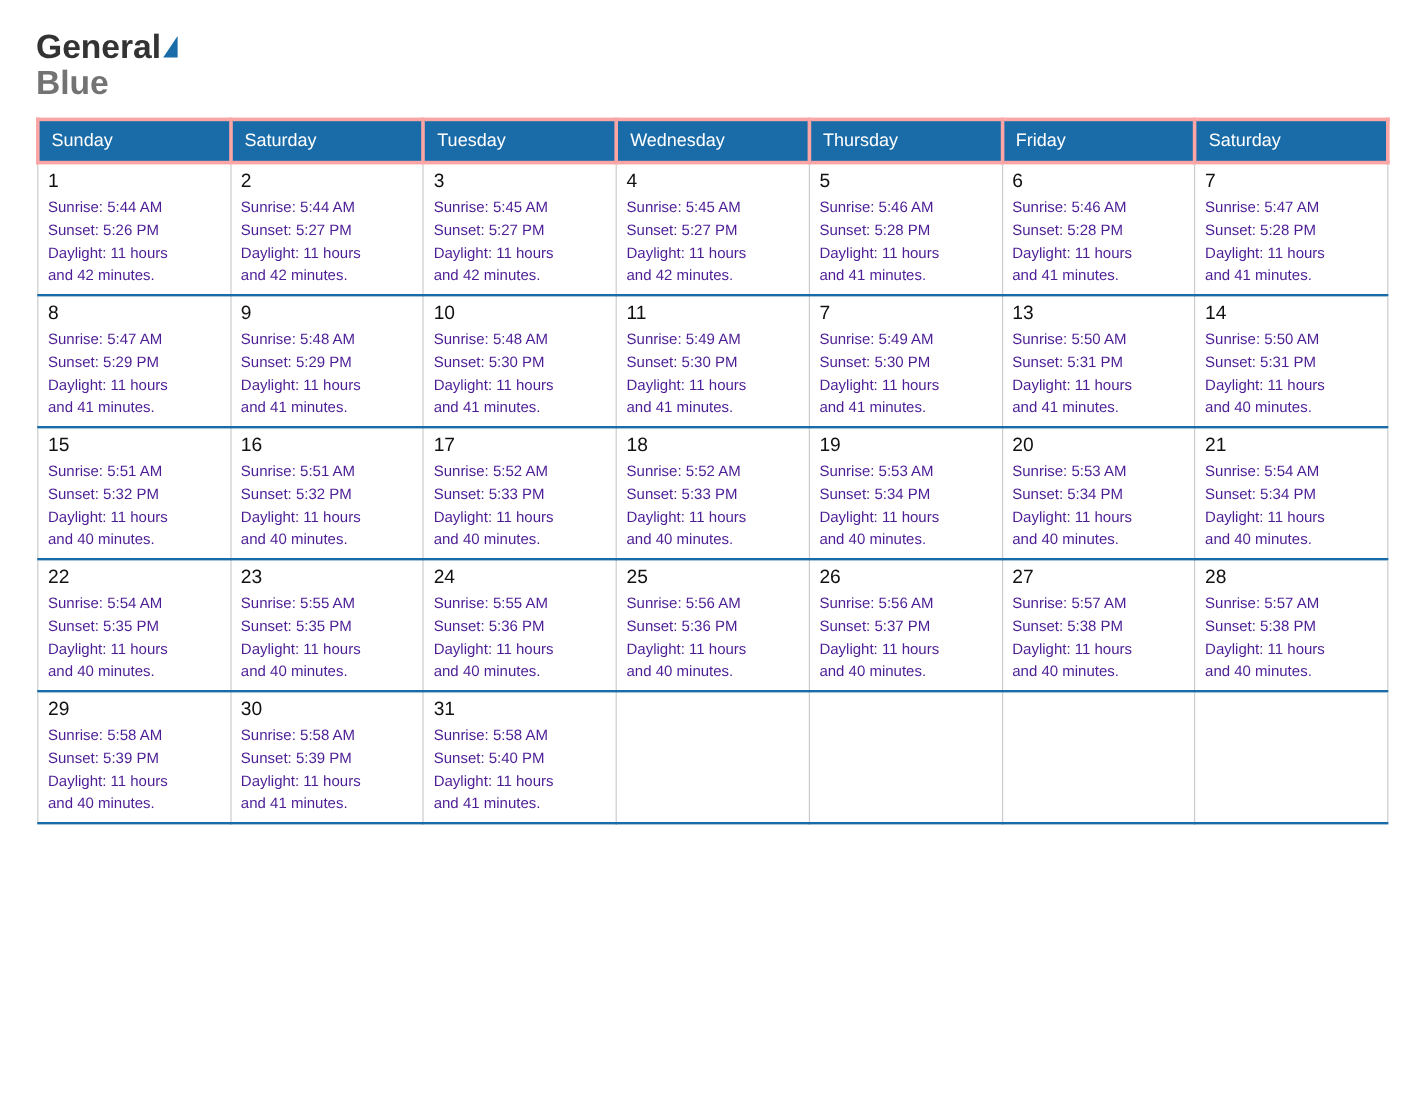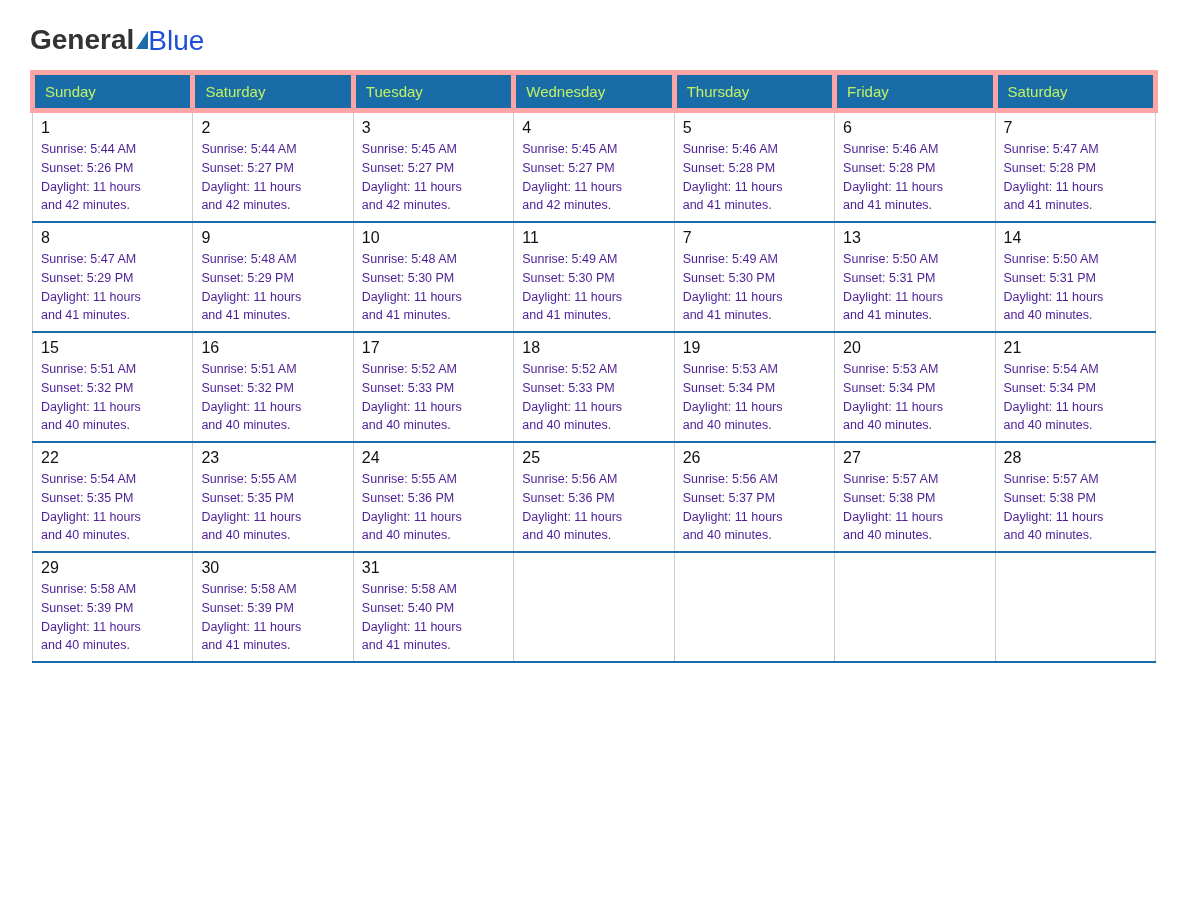"General" .logo { align-items: center -> flex-start; flex-direction: row -> column }
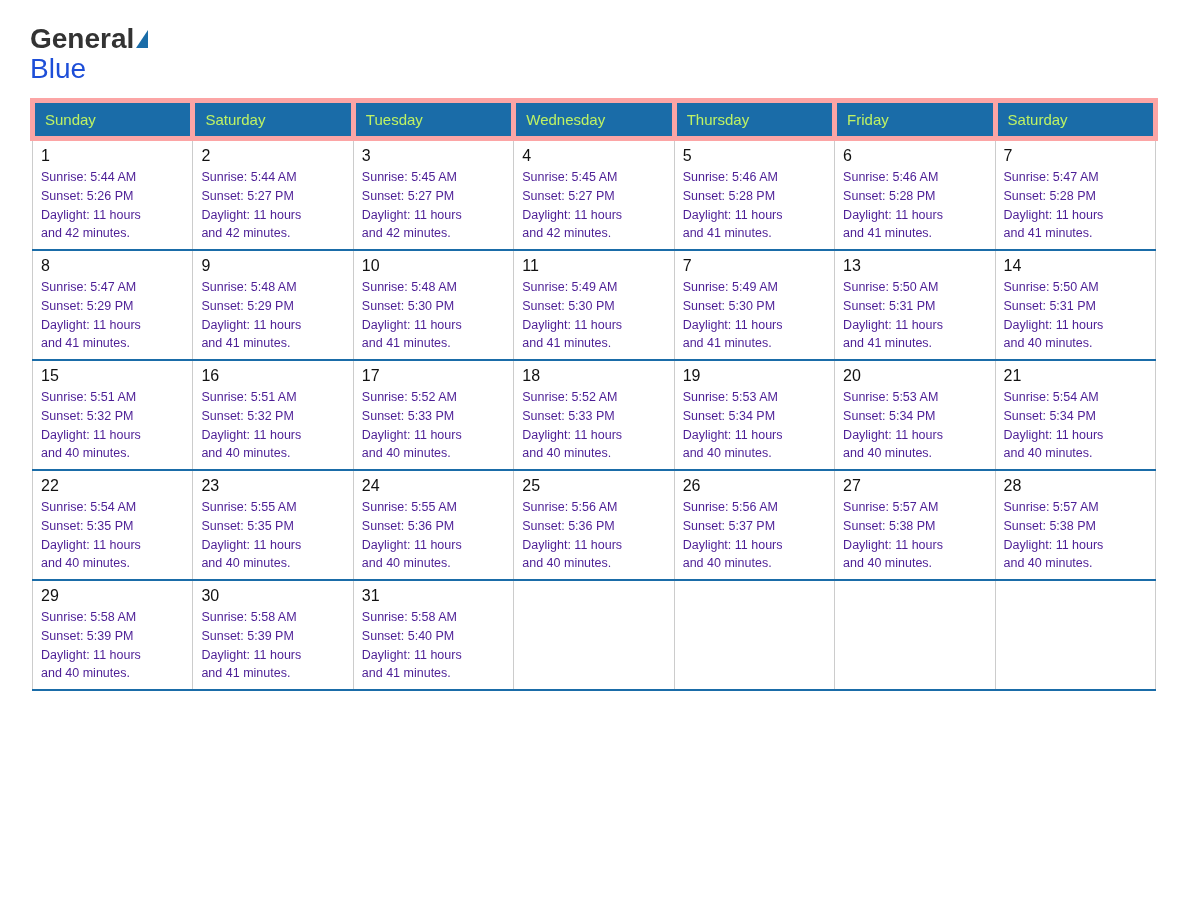"Blue" .logo-blue { color: #1d4ed8 -> #737373; font-weight: normal -> bold }
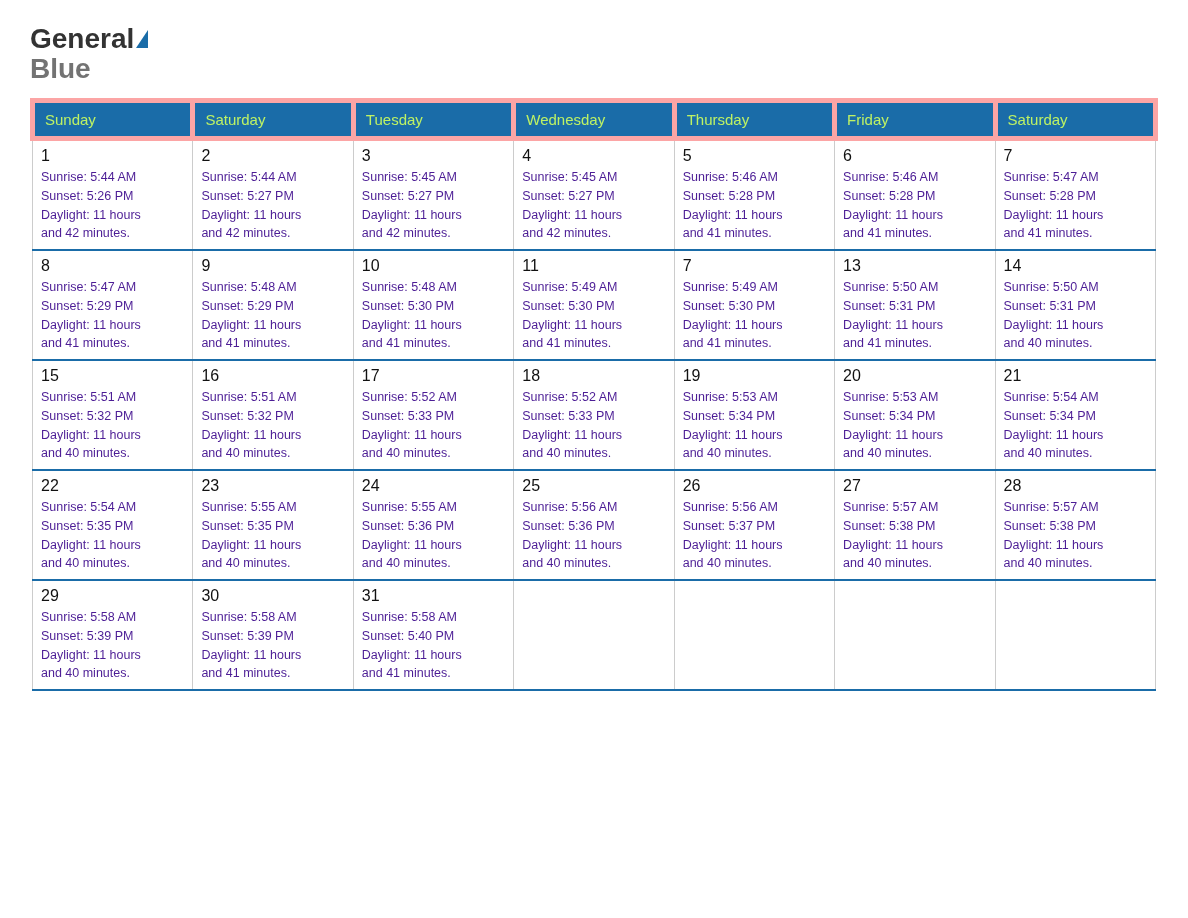"Sunday" .calendar thead tr th { border: 5px solid #fca5a5 -> 3px solid #fca5a5; color: #bef264 -> #ffffff }
